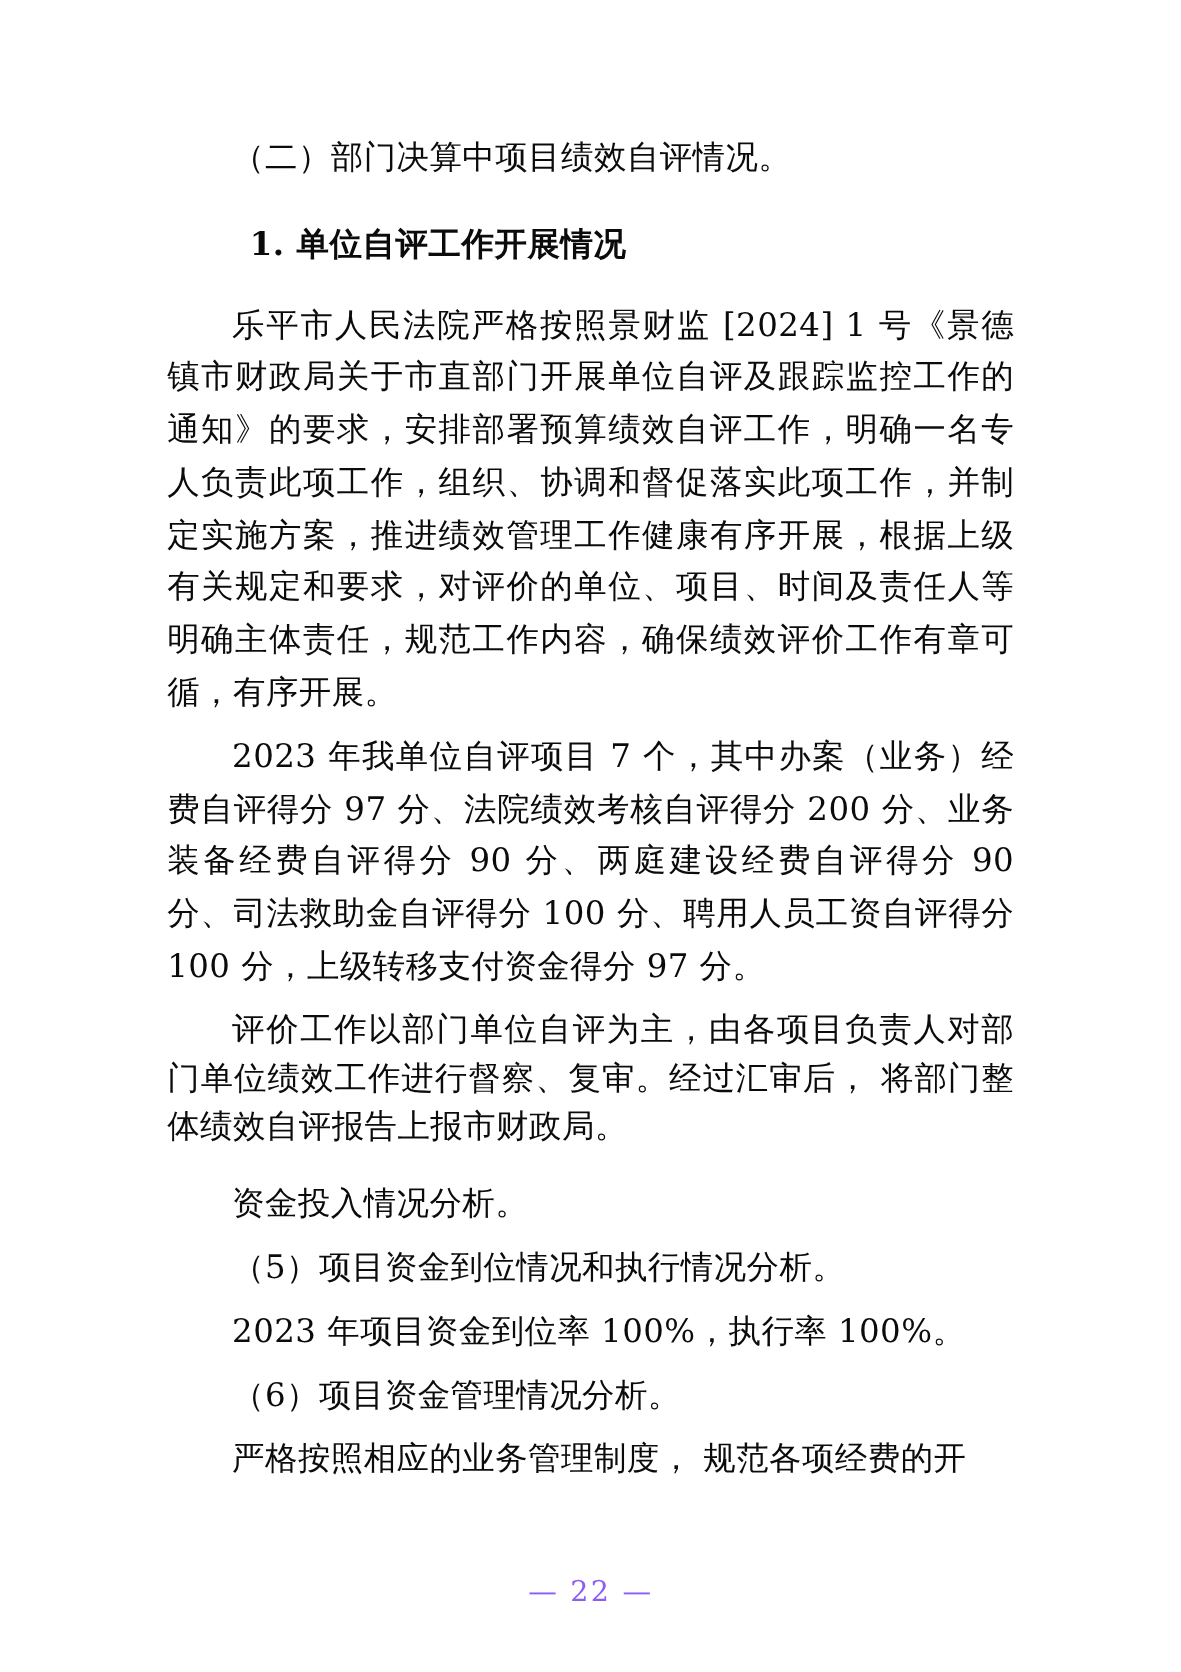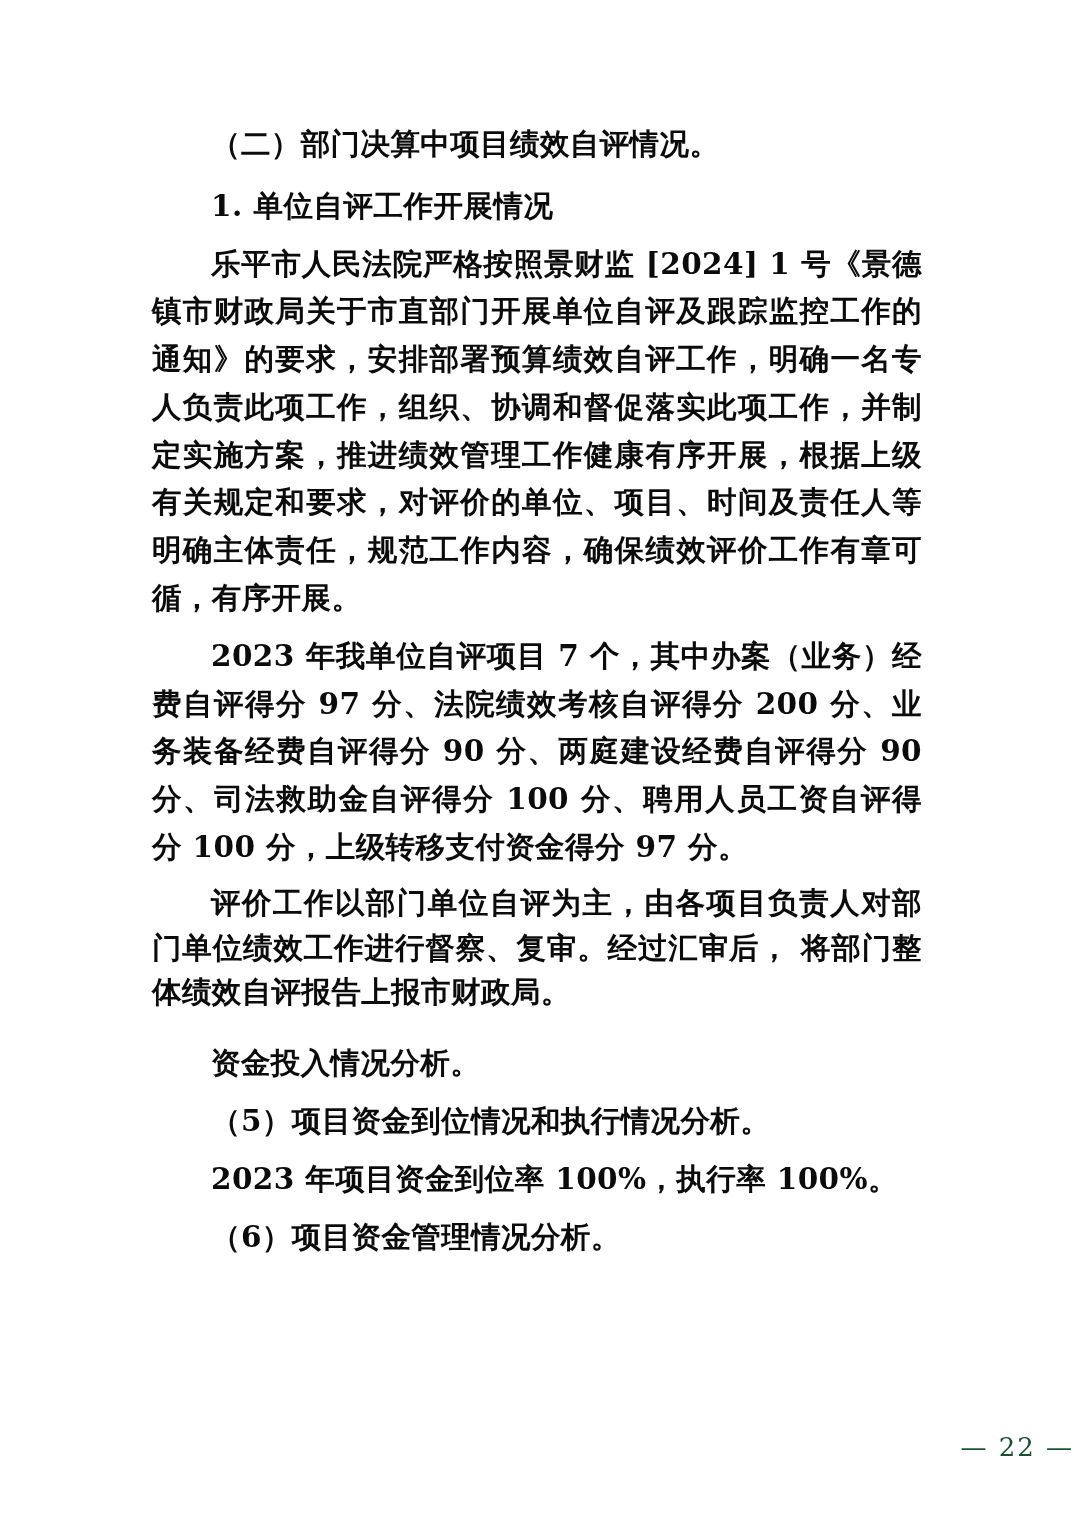"（二）部门决算中项目绩效自评情况。" p { font-weight: bold -> none }
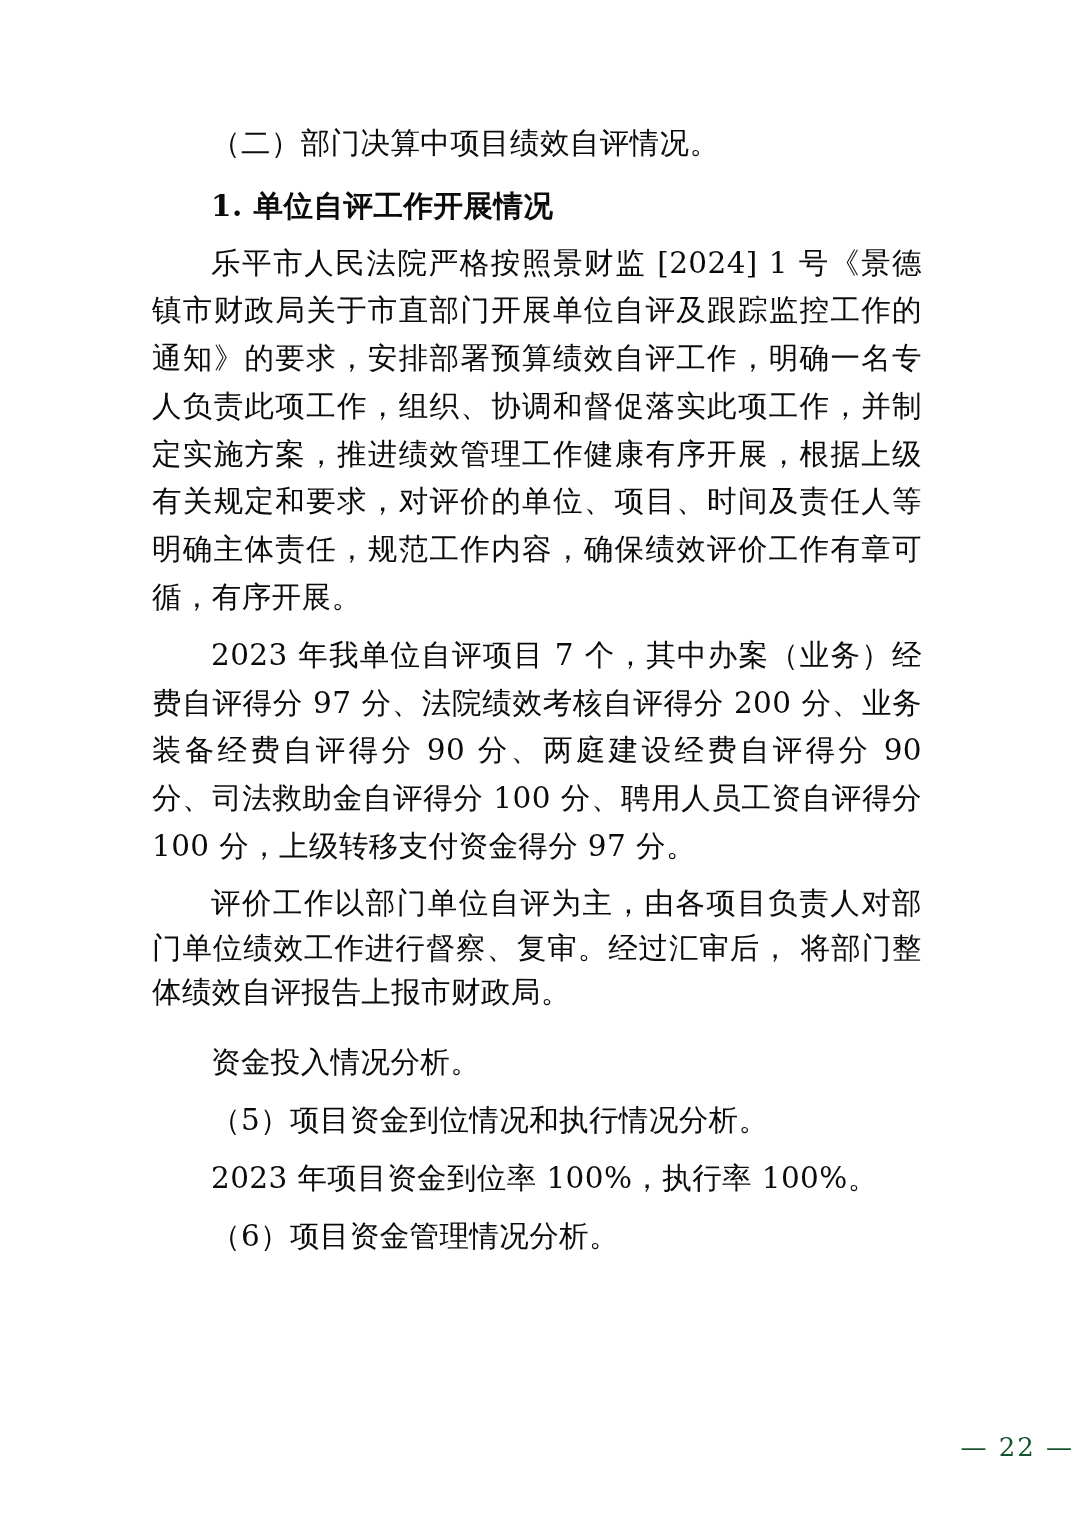"1. 单位自评工作开展情况" .heading { margin: 0 -> 16px }
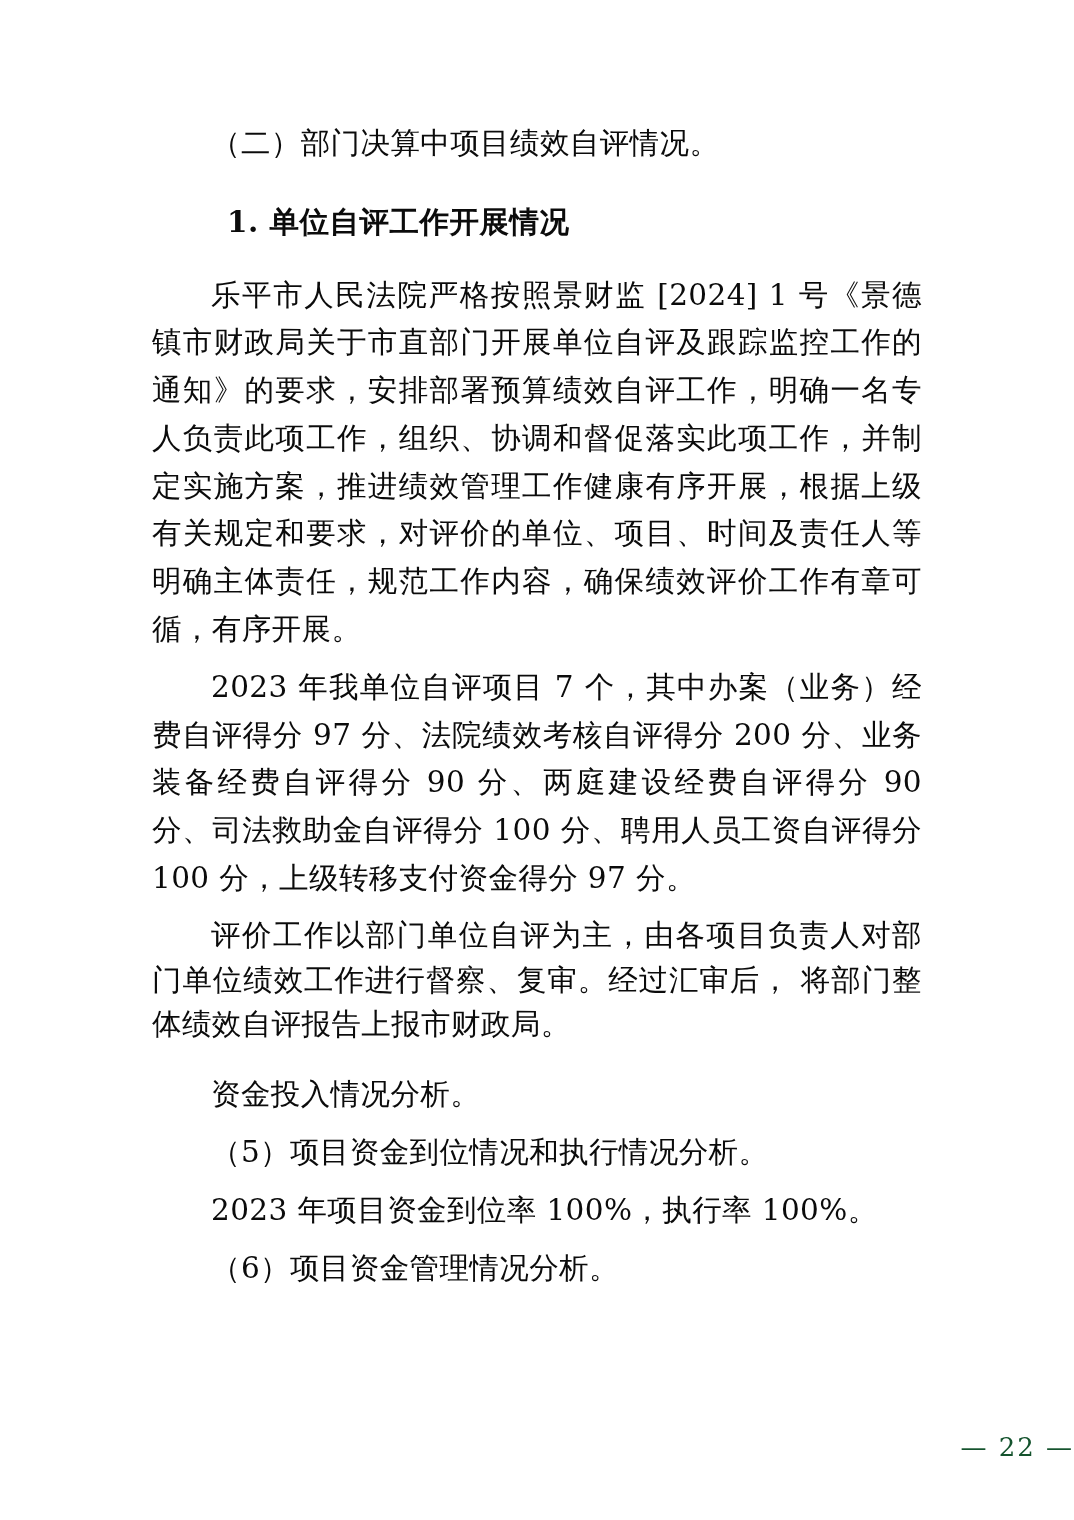"严格按照相应的业务管理制度， 规范各项经费的开" p.indent { html: none -> <p> 严格按照相应的业务管理制度， 规范各项经费的开</p> }
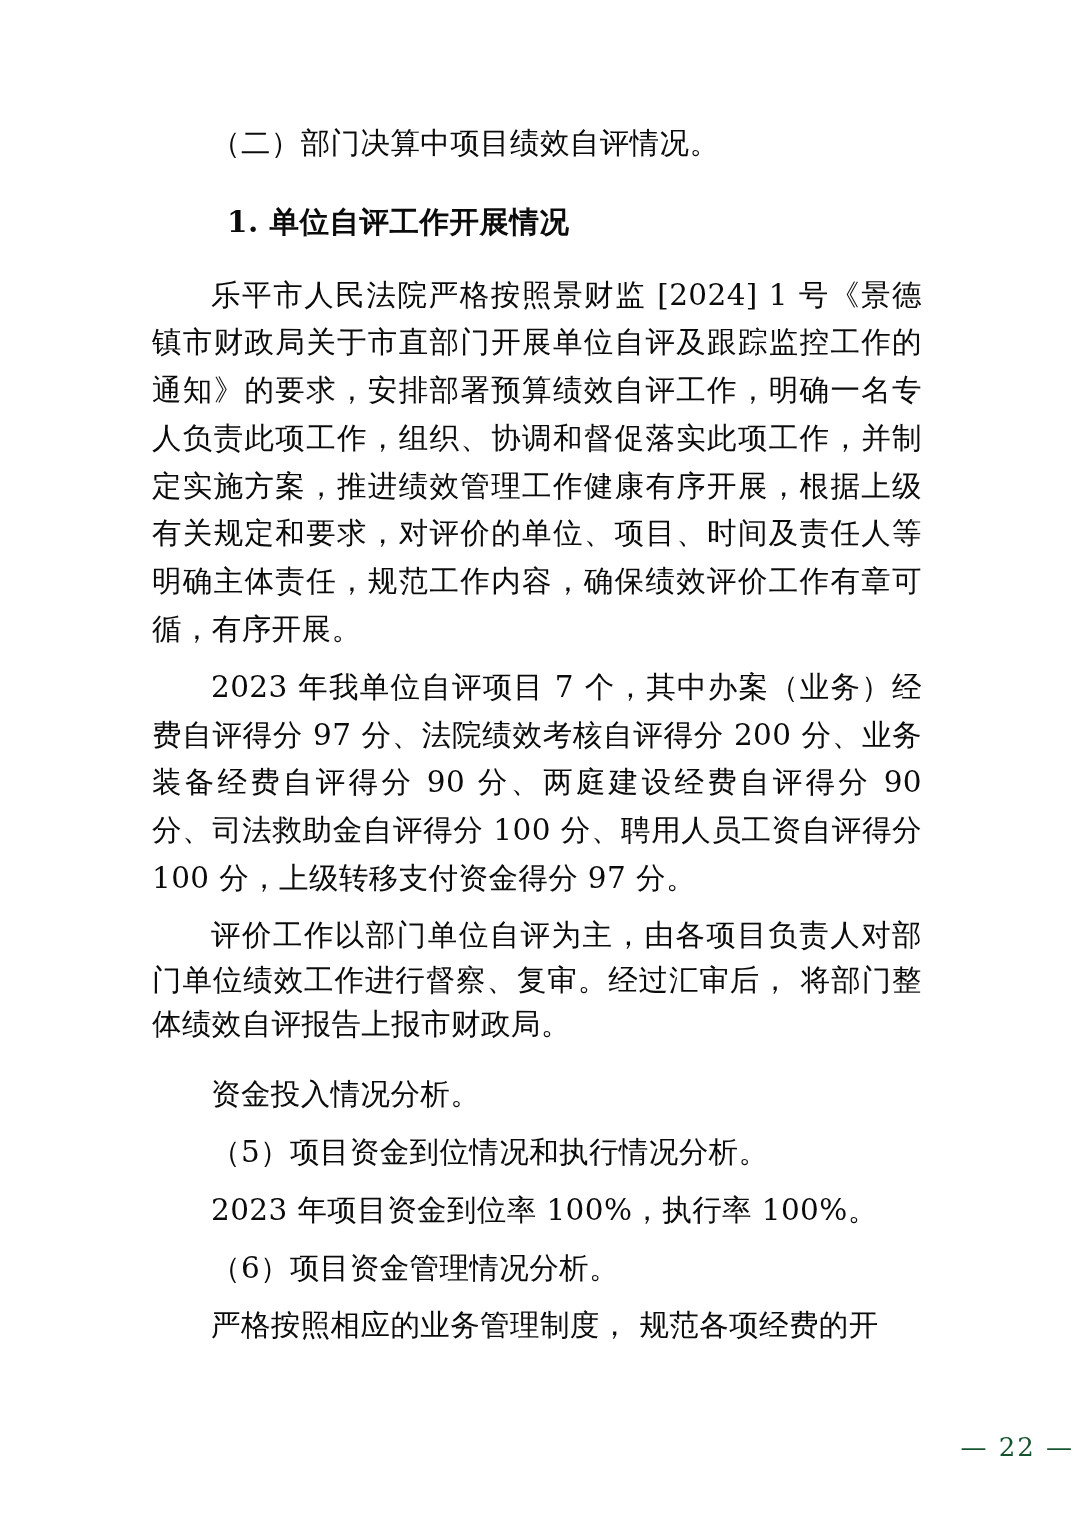"— 22 —" .footer { color: #14532d -> #8b5cf6; text-align: right -> center }
